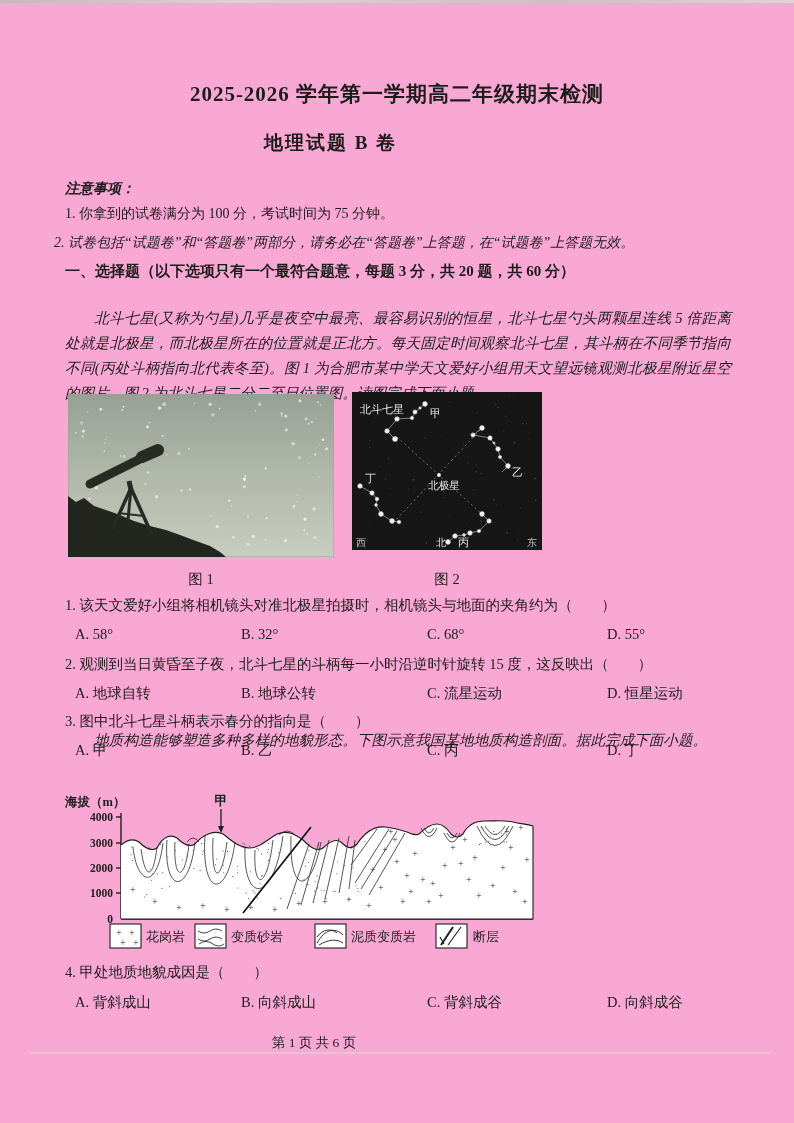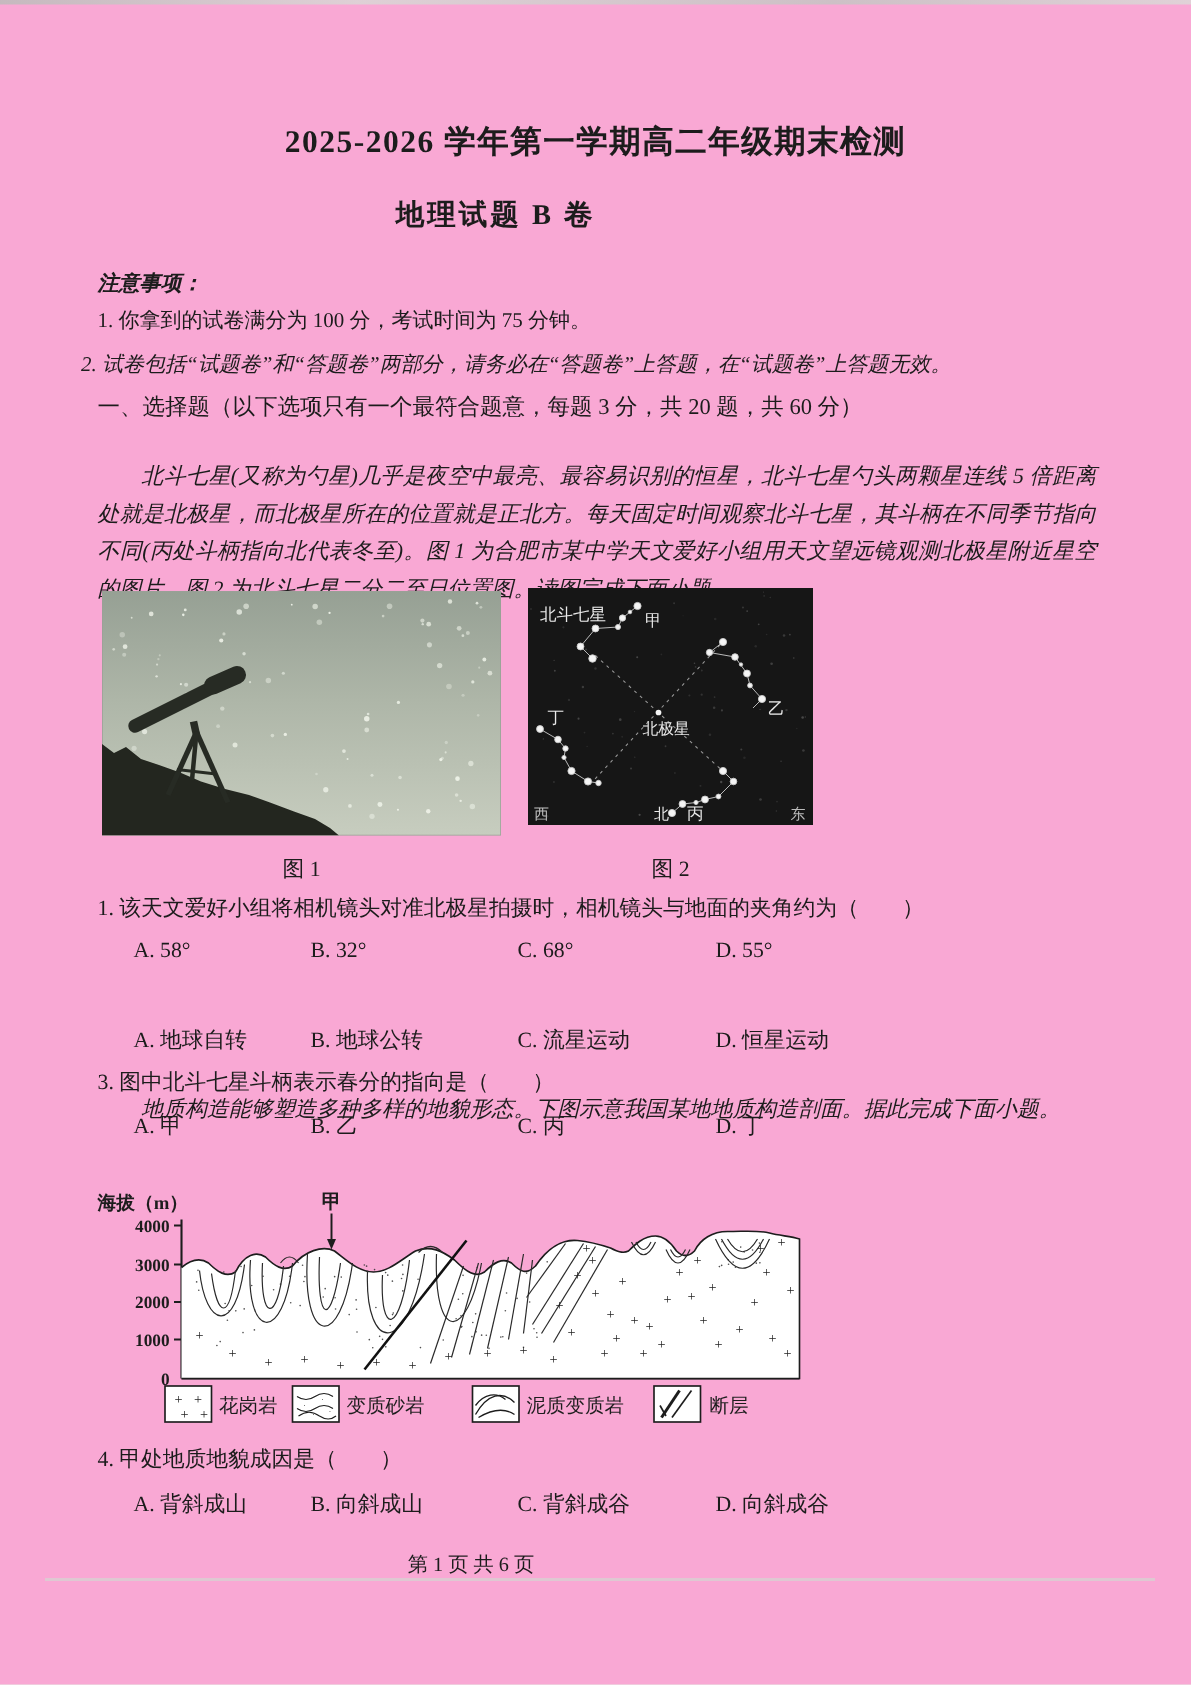"一、选择题（以下选项只有一个最符合题意，每题 3 分，共 20 题，共" .sec { font-weight: normal -> bold }
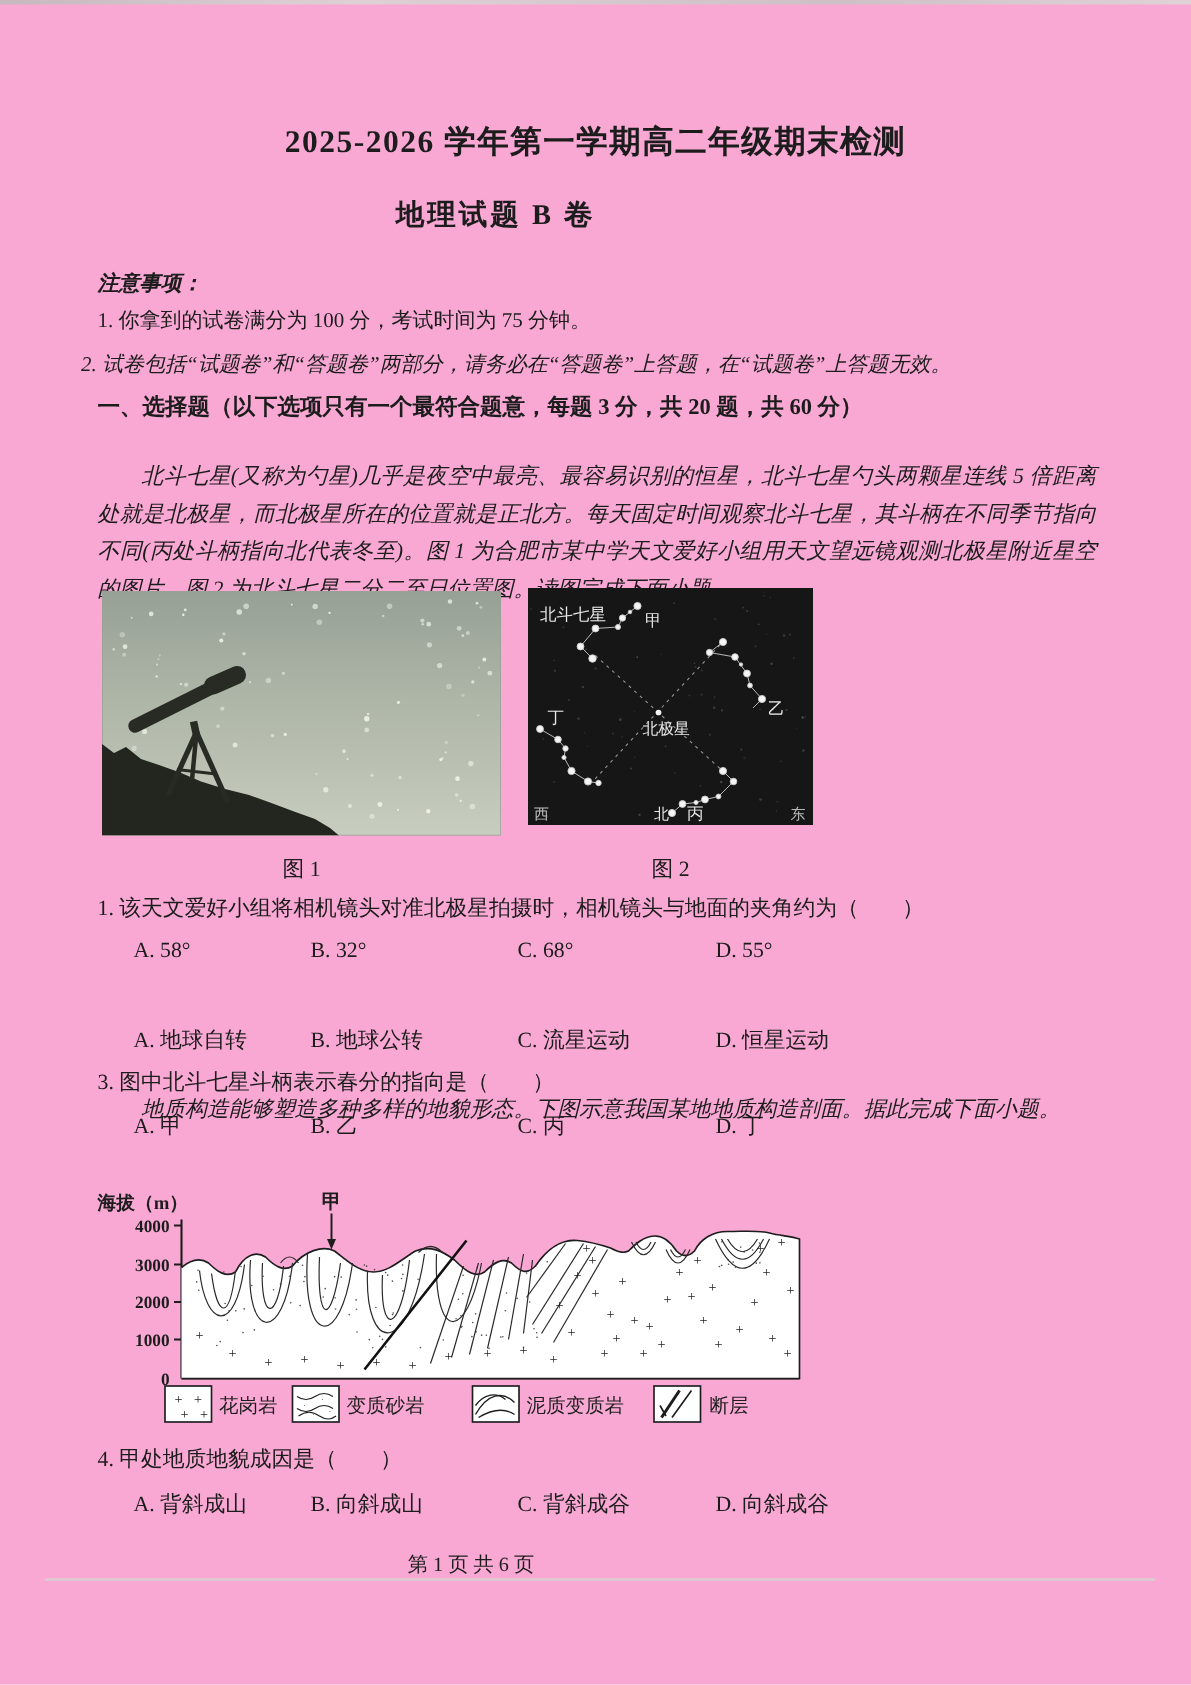"A. 58°" .opts { gap: none -> 48px; left: 89px -> 75px }
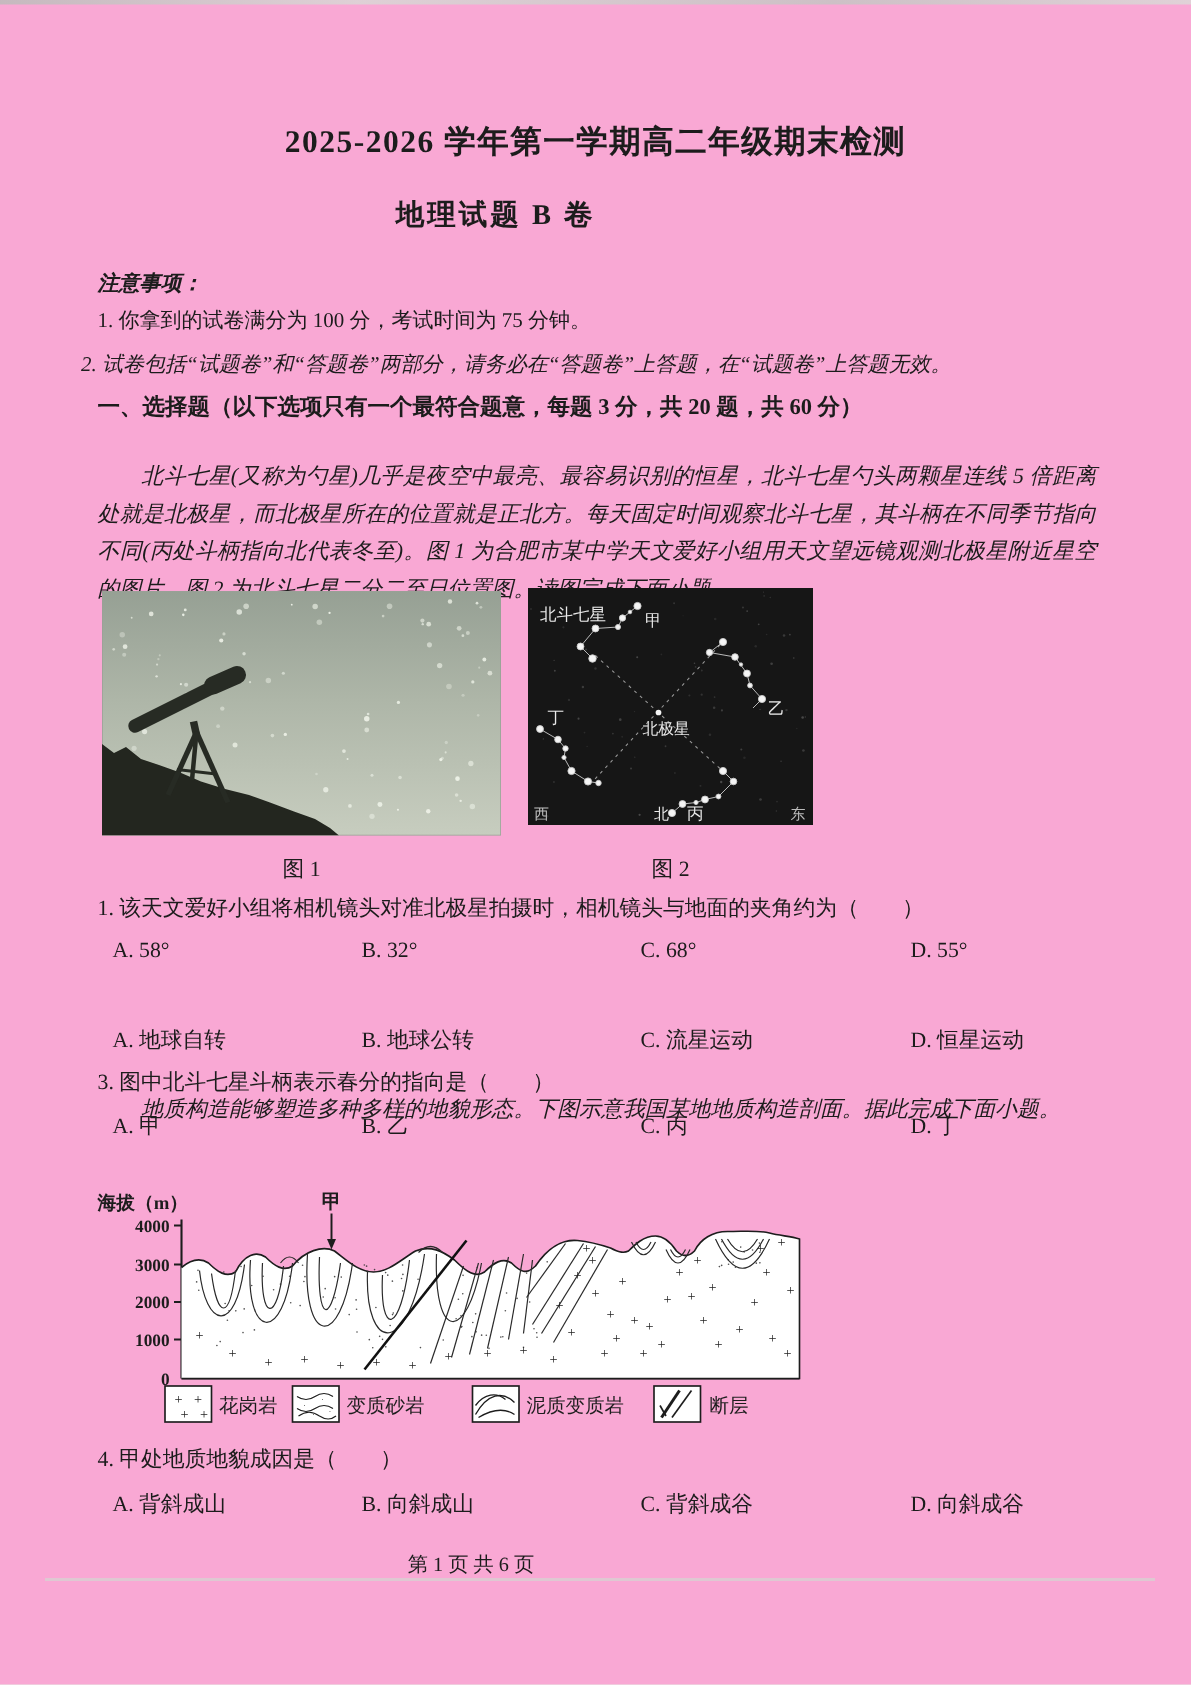"2. 观测到当日黄昏至子夜，北斗七星的斗柄每一小时沿逆时针旋转 15" div.abs { html: none -> <div><span>2.</span>&nbsp;<span>观测到当日黄昏至子夜，北斗七星的斗柄每一小时沿逆时针旋转 15 度，这反映出（ ）</span></div> }
